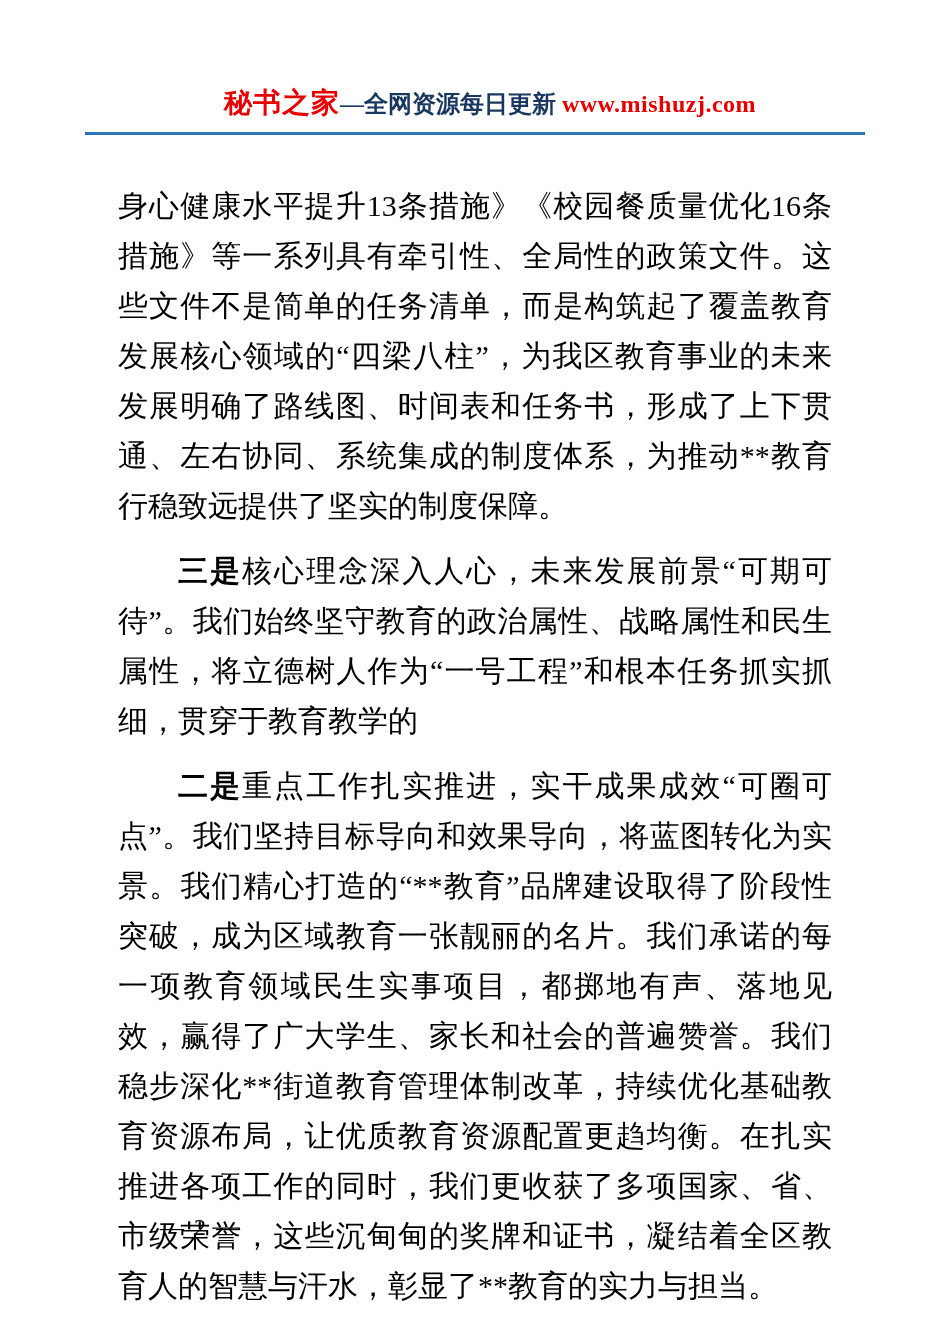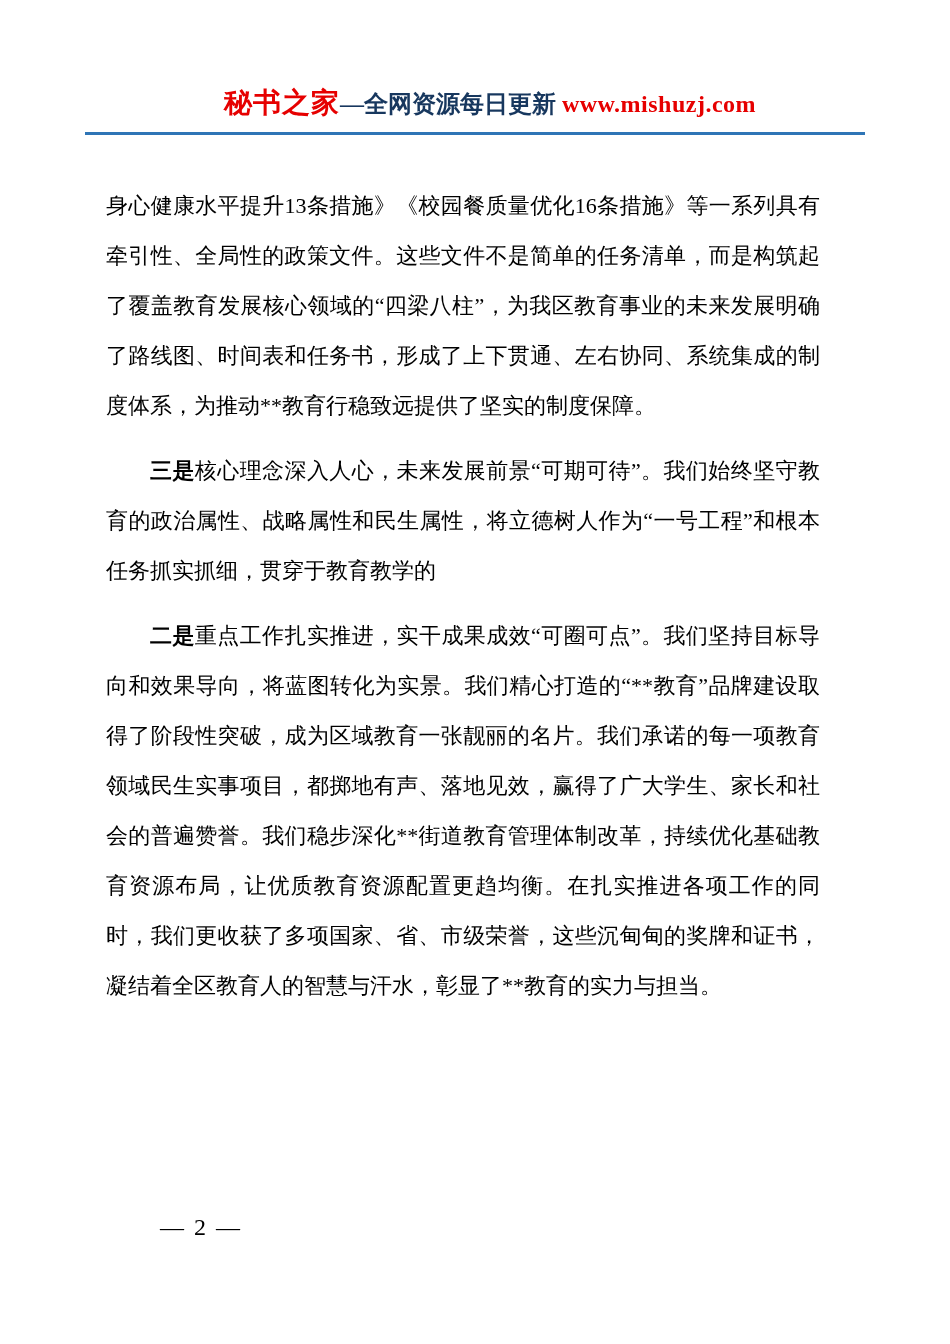"身心健康水平提升13条措施》《校园餐质量优化16条措施》等一系列具有牵引性、全局" .doc-body { font-size: 22px -> 30px; left: 106px -> 118px }
